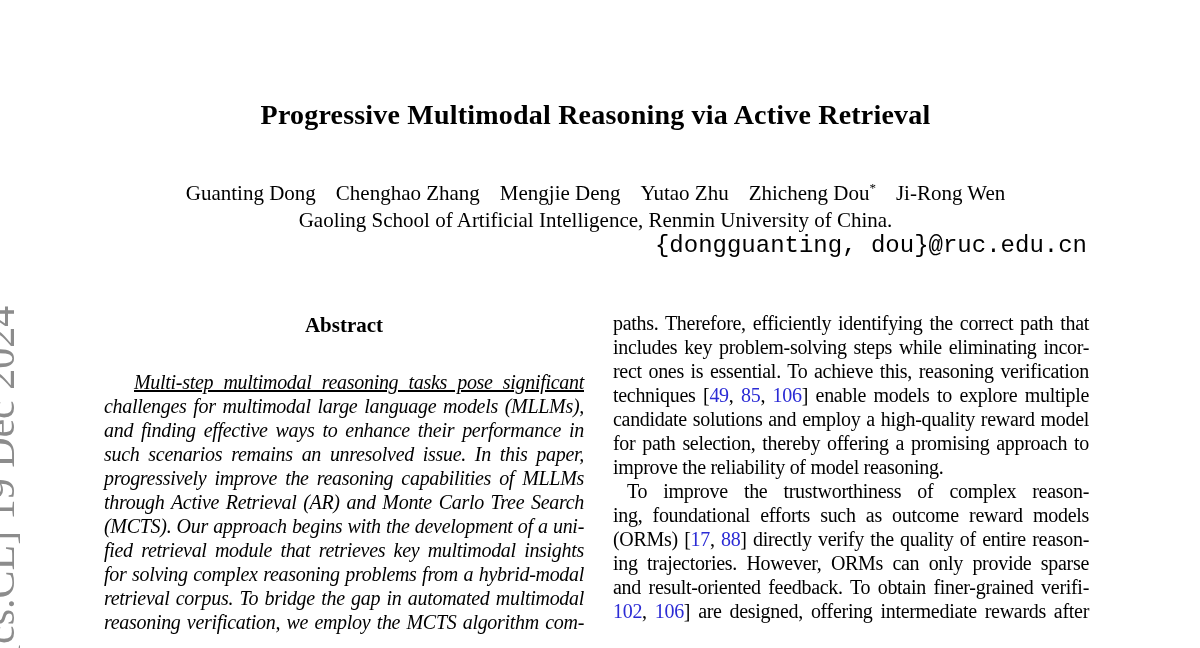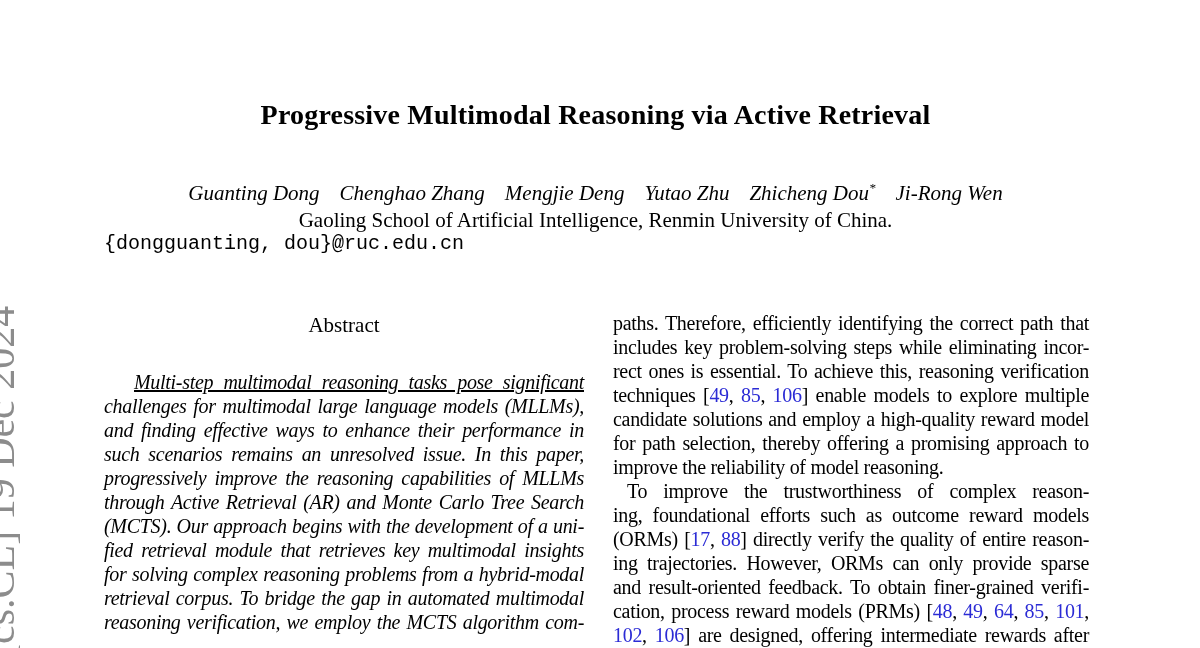"Guanting Dong Chenghao Zhang Mengjie" .authors { font-style: italic -> none }
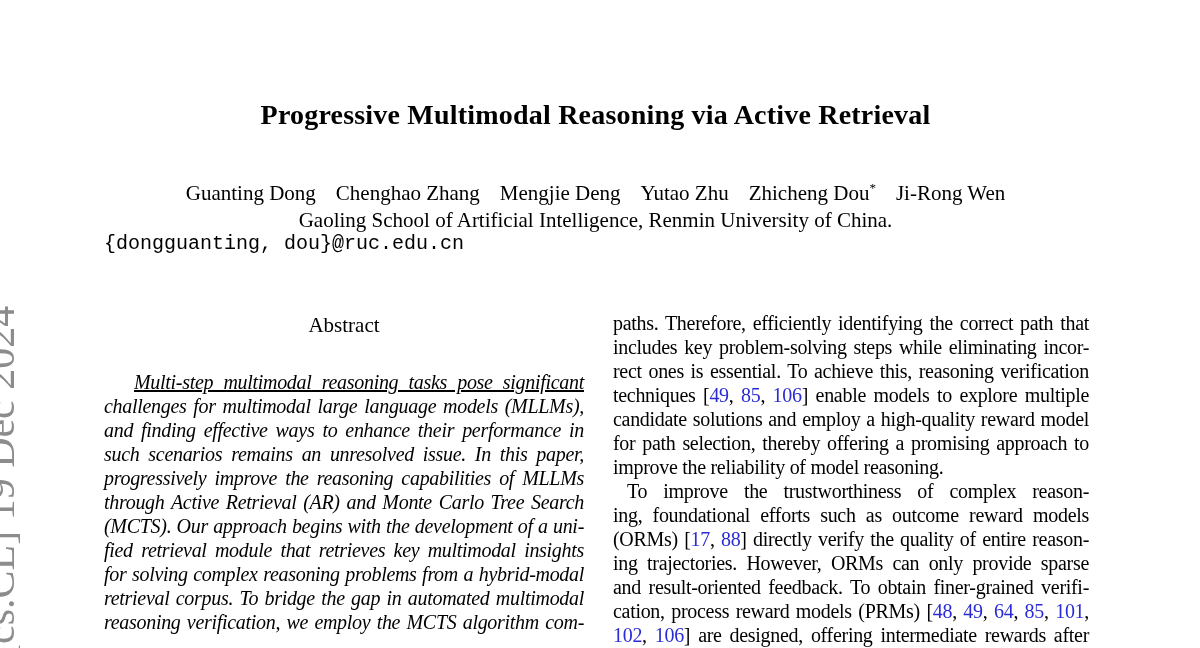"{dongguanting, dou}@ruc.edu.cn" .email { font-size: 20px -> 24px; text-align: left -> right }
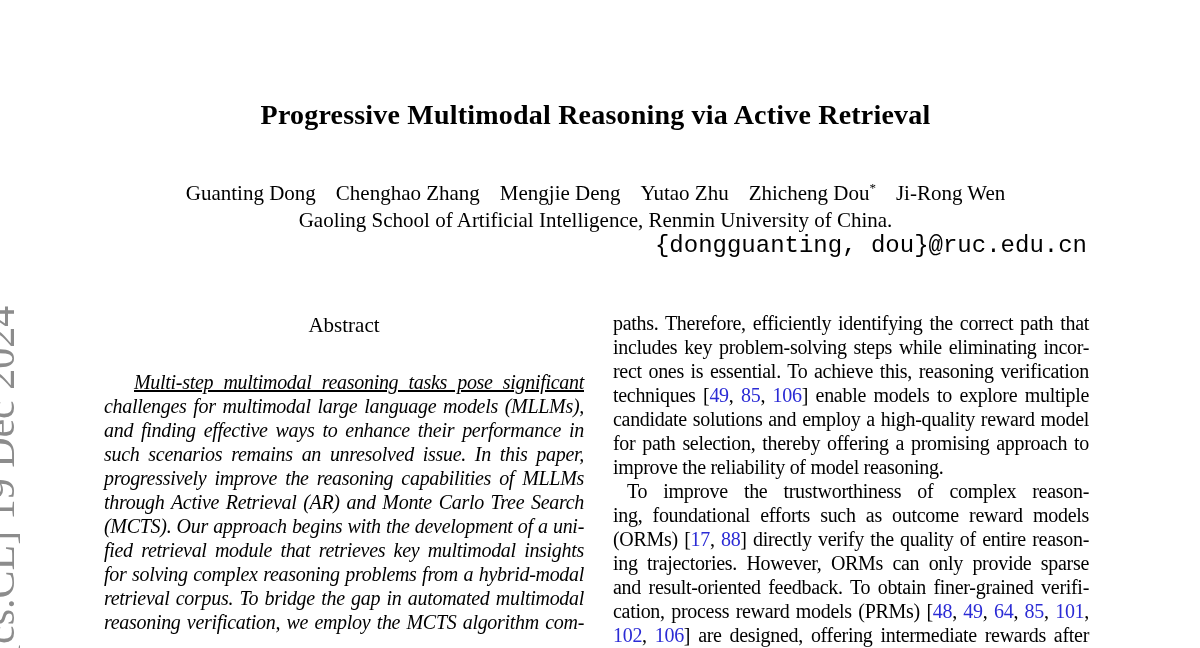"Abstract" .abstract-heading { font-weight: normal -> bold }
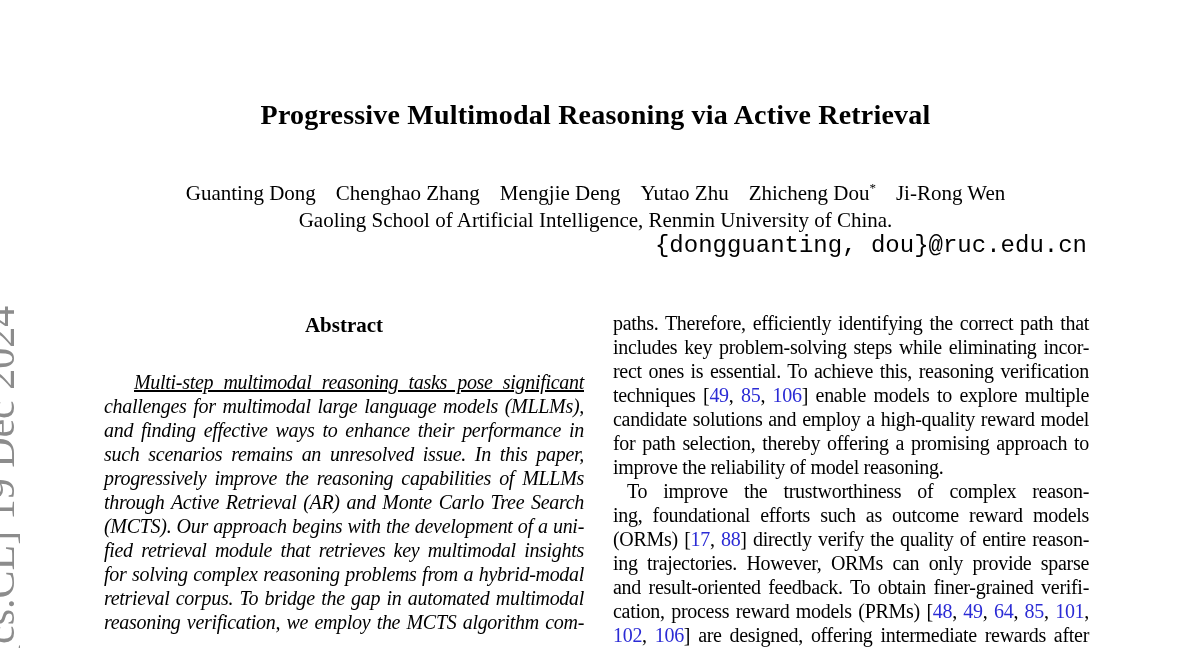"cation, process reward models (PRMs)" div.tline { html: <div>cation, process reward models (PRMs) [<span>48</span>, <span>49</span>, <span>64</span>, <span>85</span>, <span>101</span>,</div> -> none }
